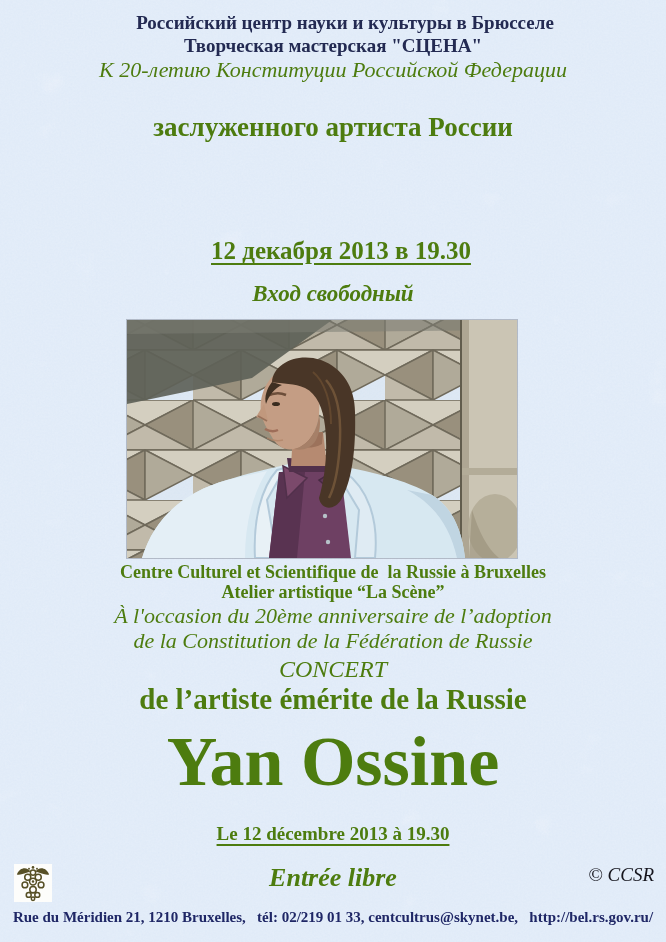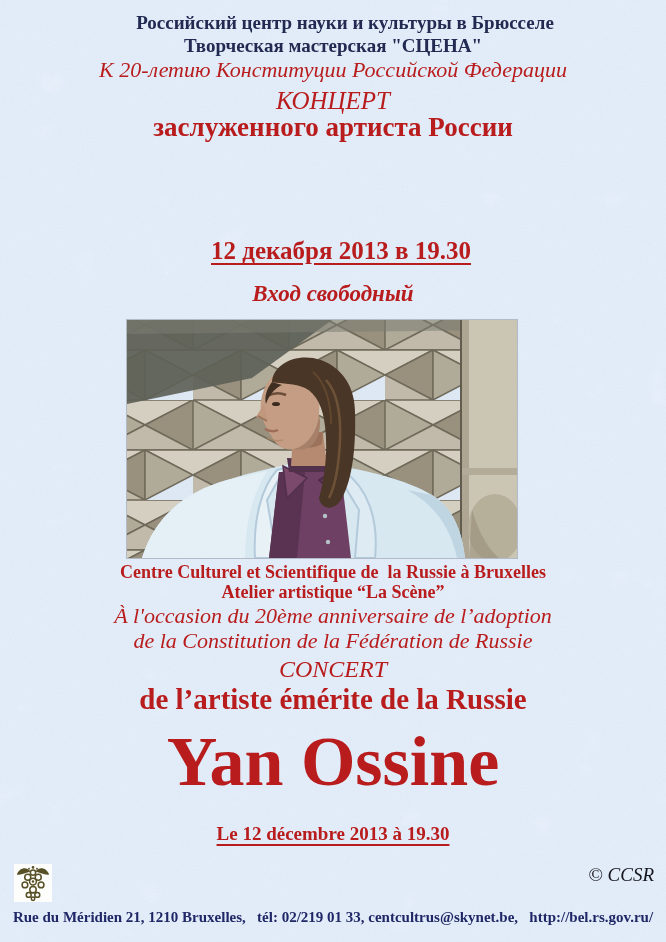"К 20-летию Конституции Российской" .line { color: #b91c1c -> #4d7c0f }
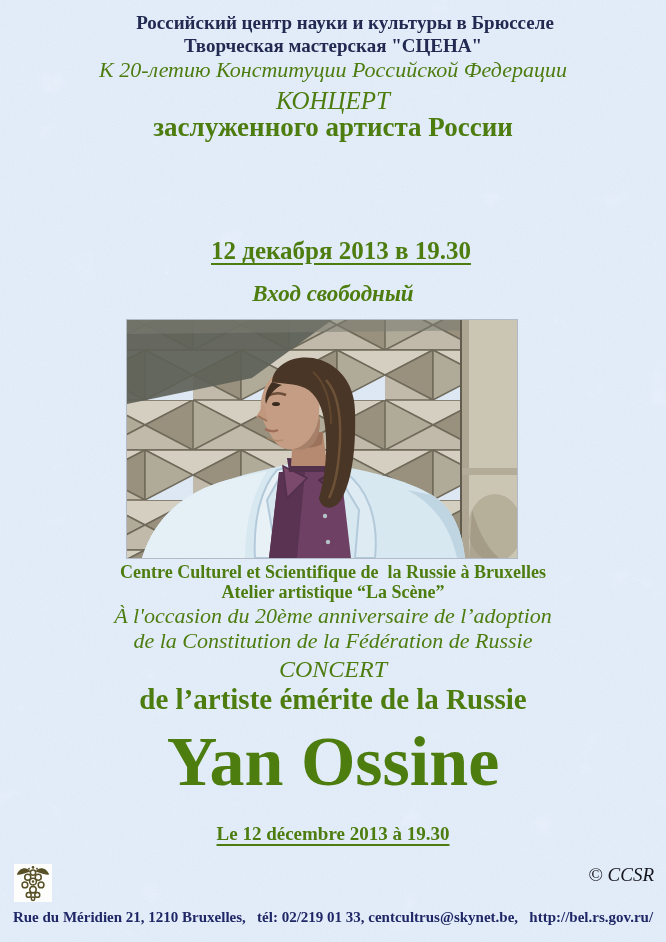"КОНЦЕРТ" div.line { html: <div>КОНЦЕРТ</div> -> none }
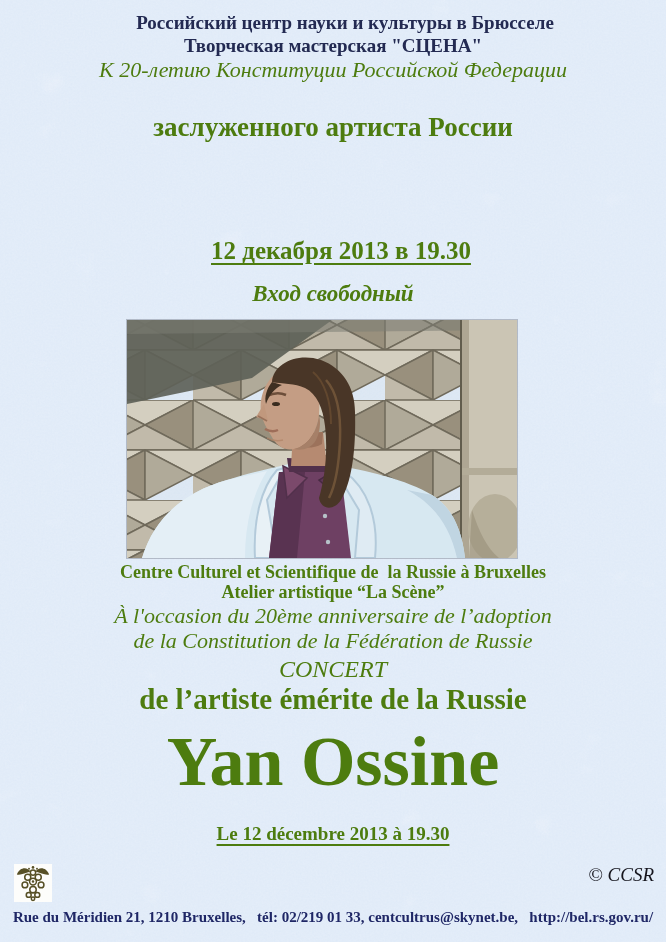"Entrée libre" div.line { html: none -> <div>Entrée libre</div> }
